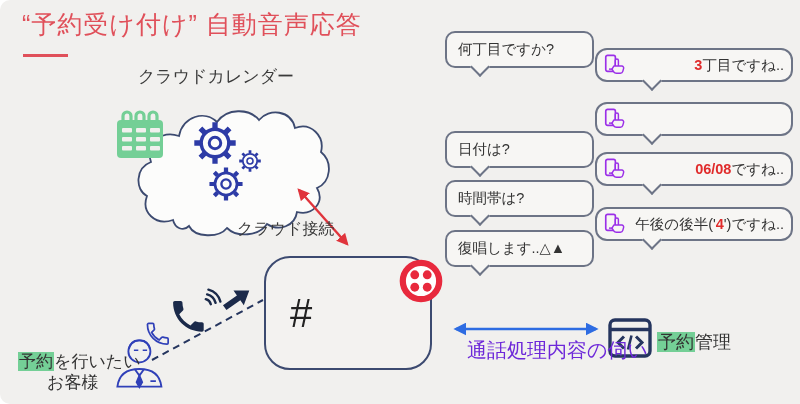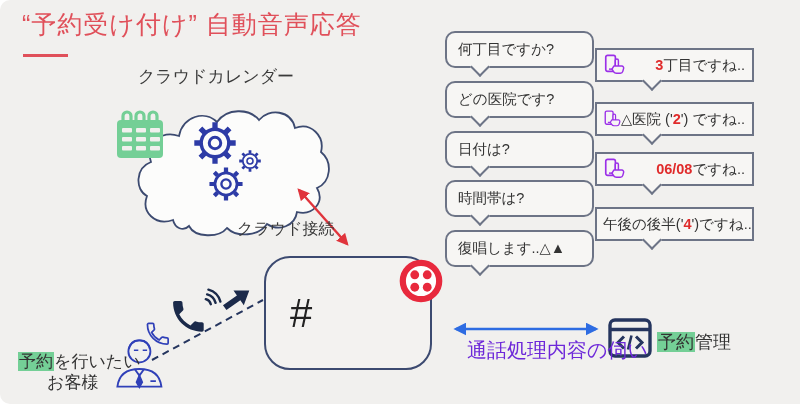"3丁目ですね.." .abubble { border-radius: 0 -> 12px; width: 159px -> 198px }
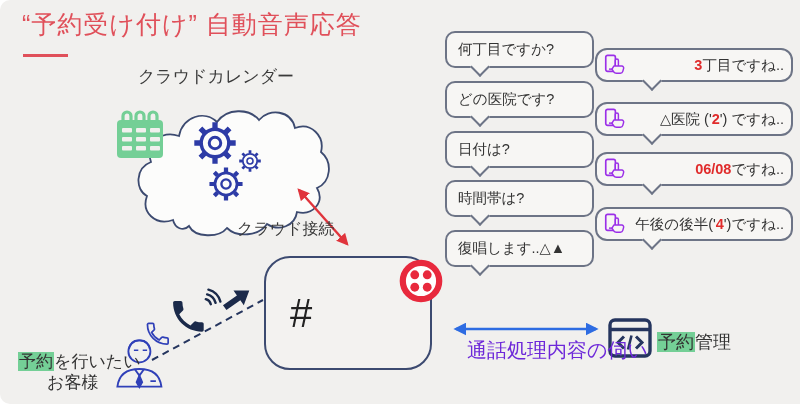"どの医院です?" div.qbubble { html: <div> <span>どの医院です?</span> </div> -> none }
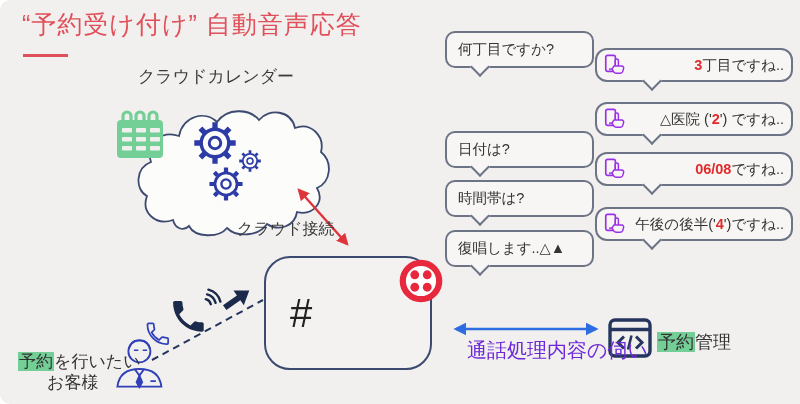"△医院 ('2') ですね.." span.txt { html: <span><span>△医院 ('</span><span>2</span><span>') ですね..</span></span> -> none }
